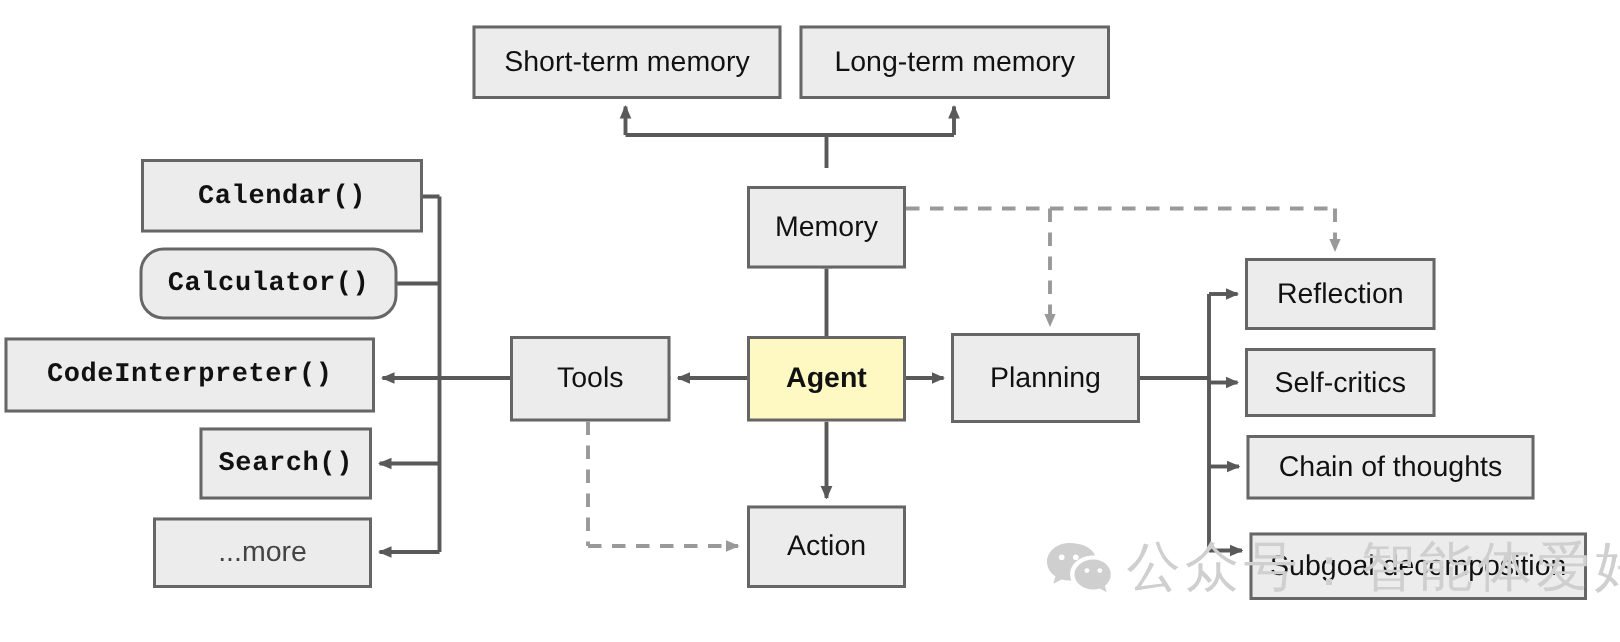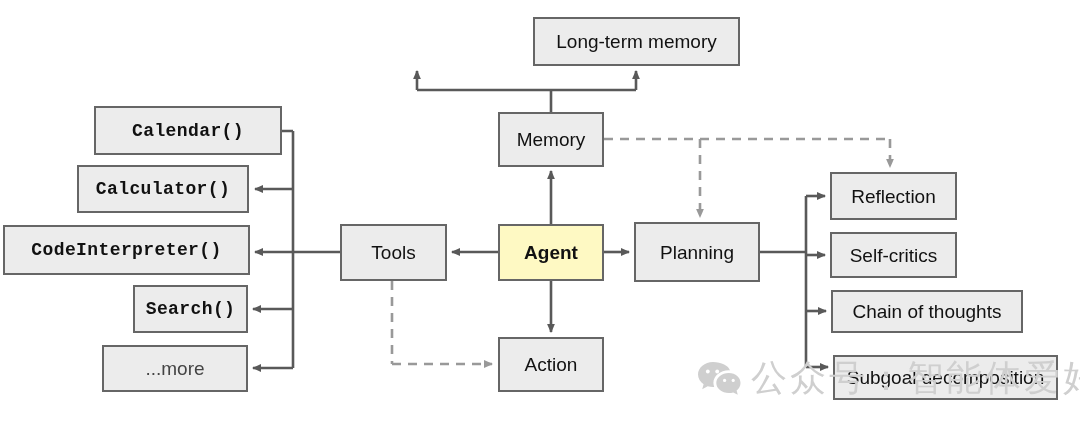"Short-term memory" div.node { html: none -> <div> <span>Short-term memory</span> </div> }
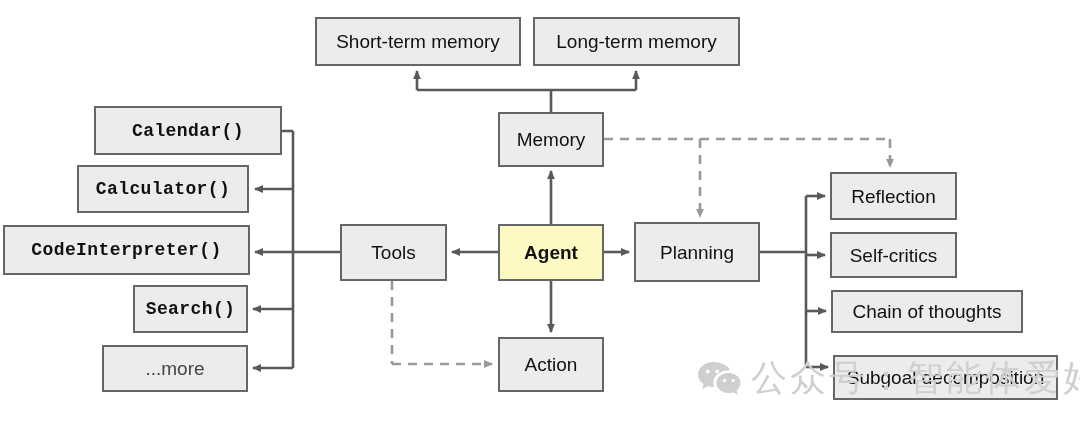"Memory" div.node { top: 112px -> 124px }
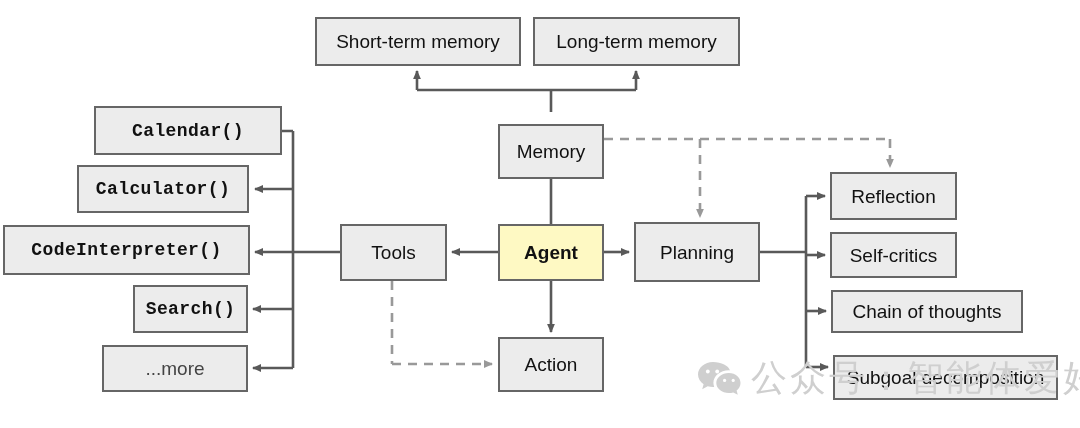"Calculator()" div.node { border-radius: none -> 16px; left: 77px -> 93px }
